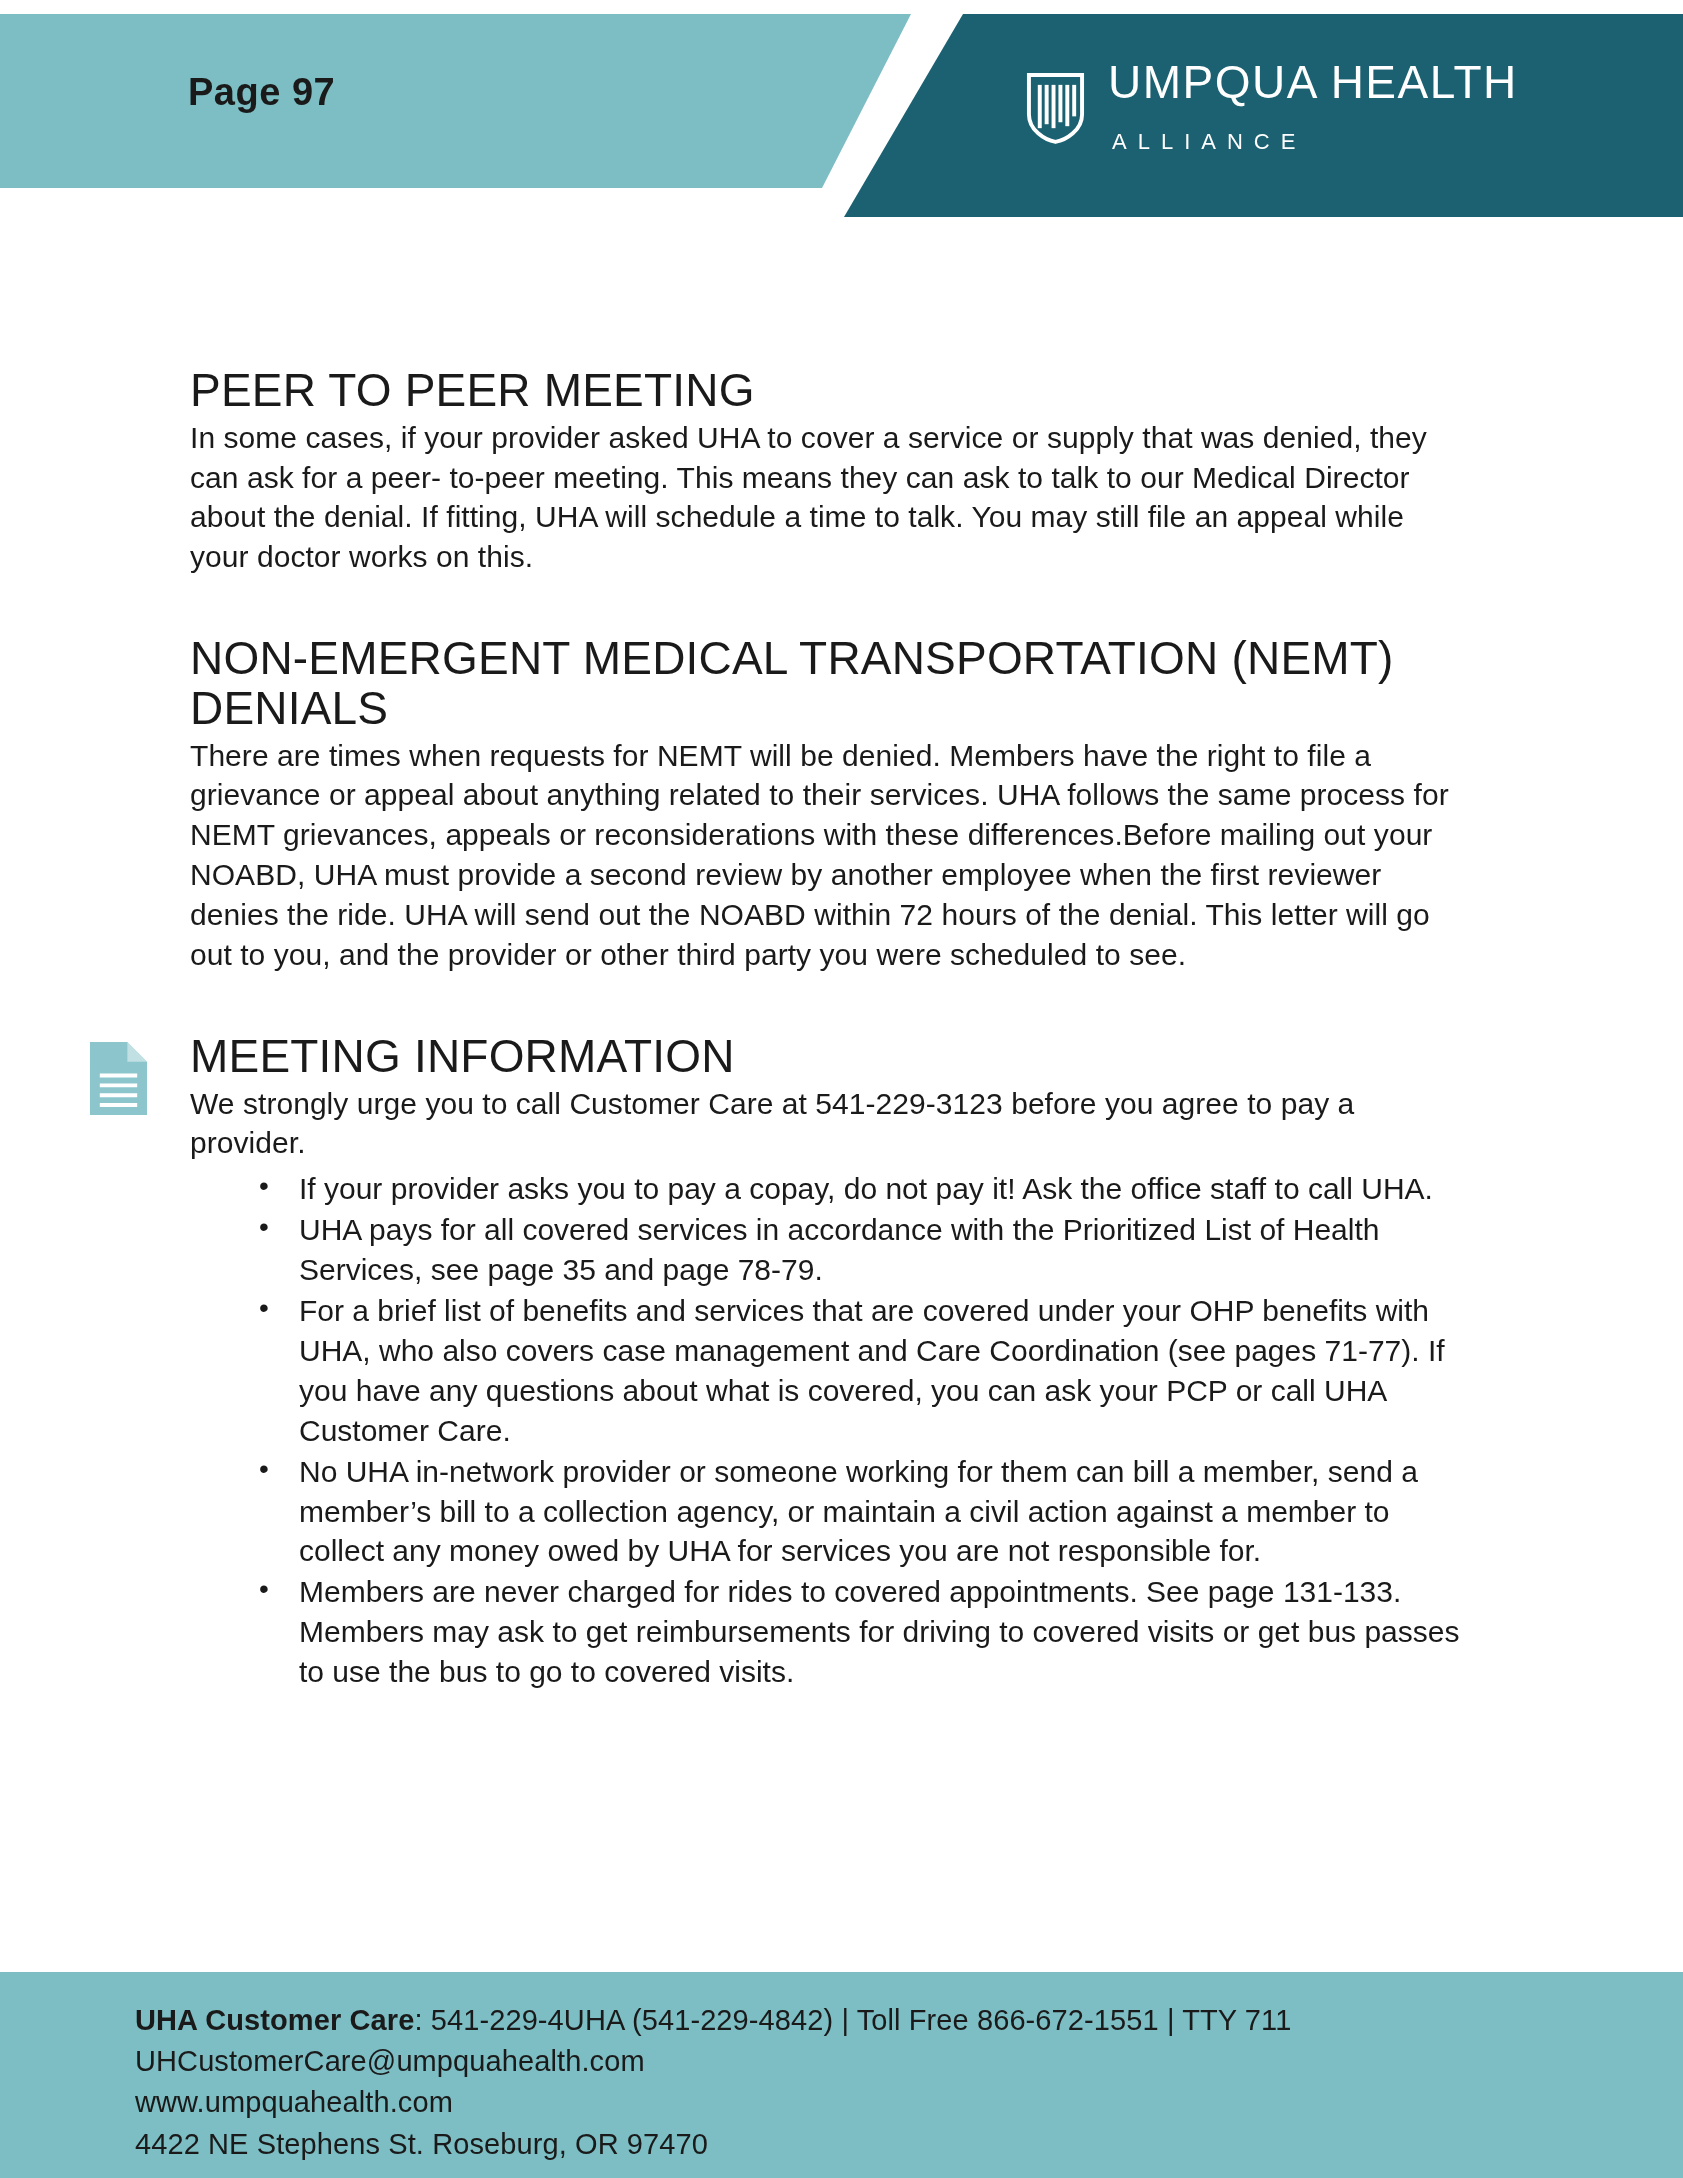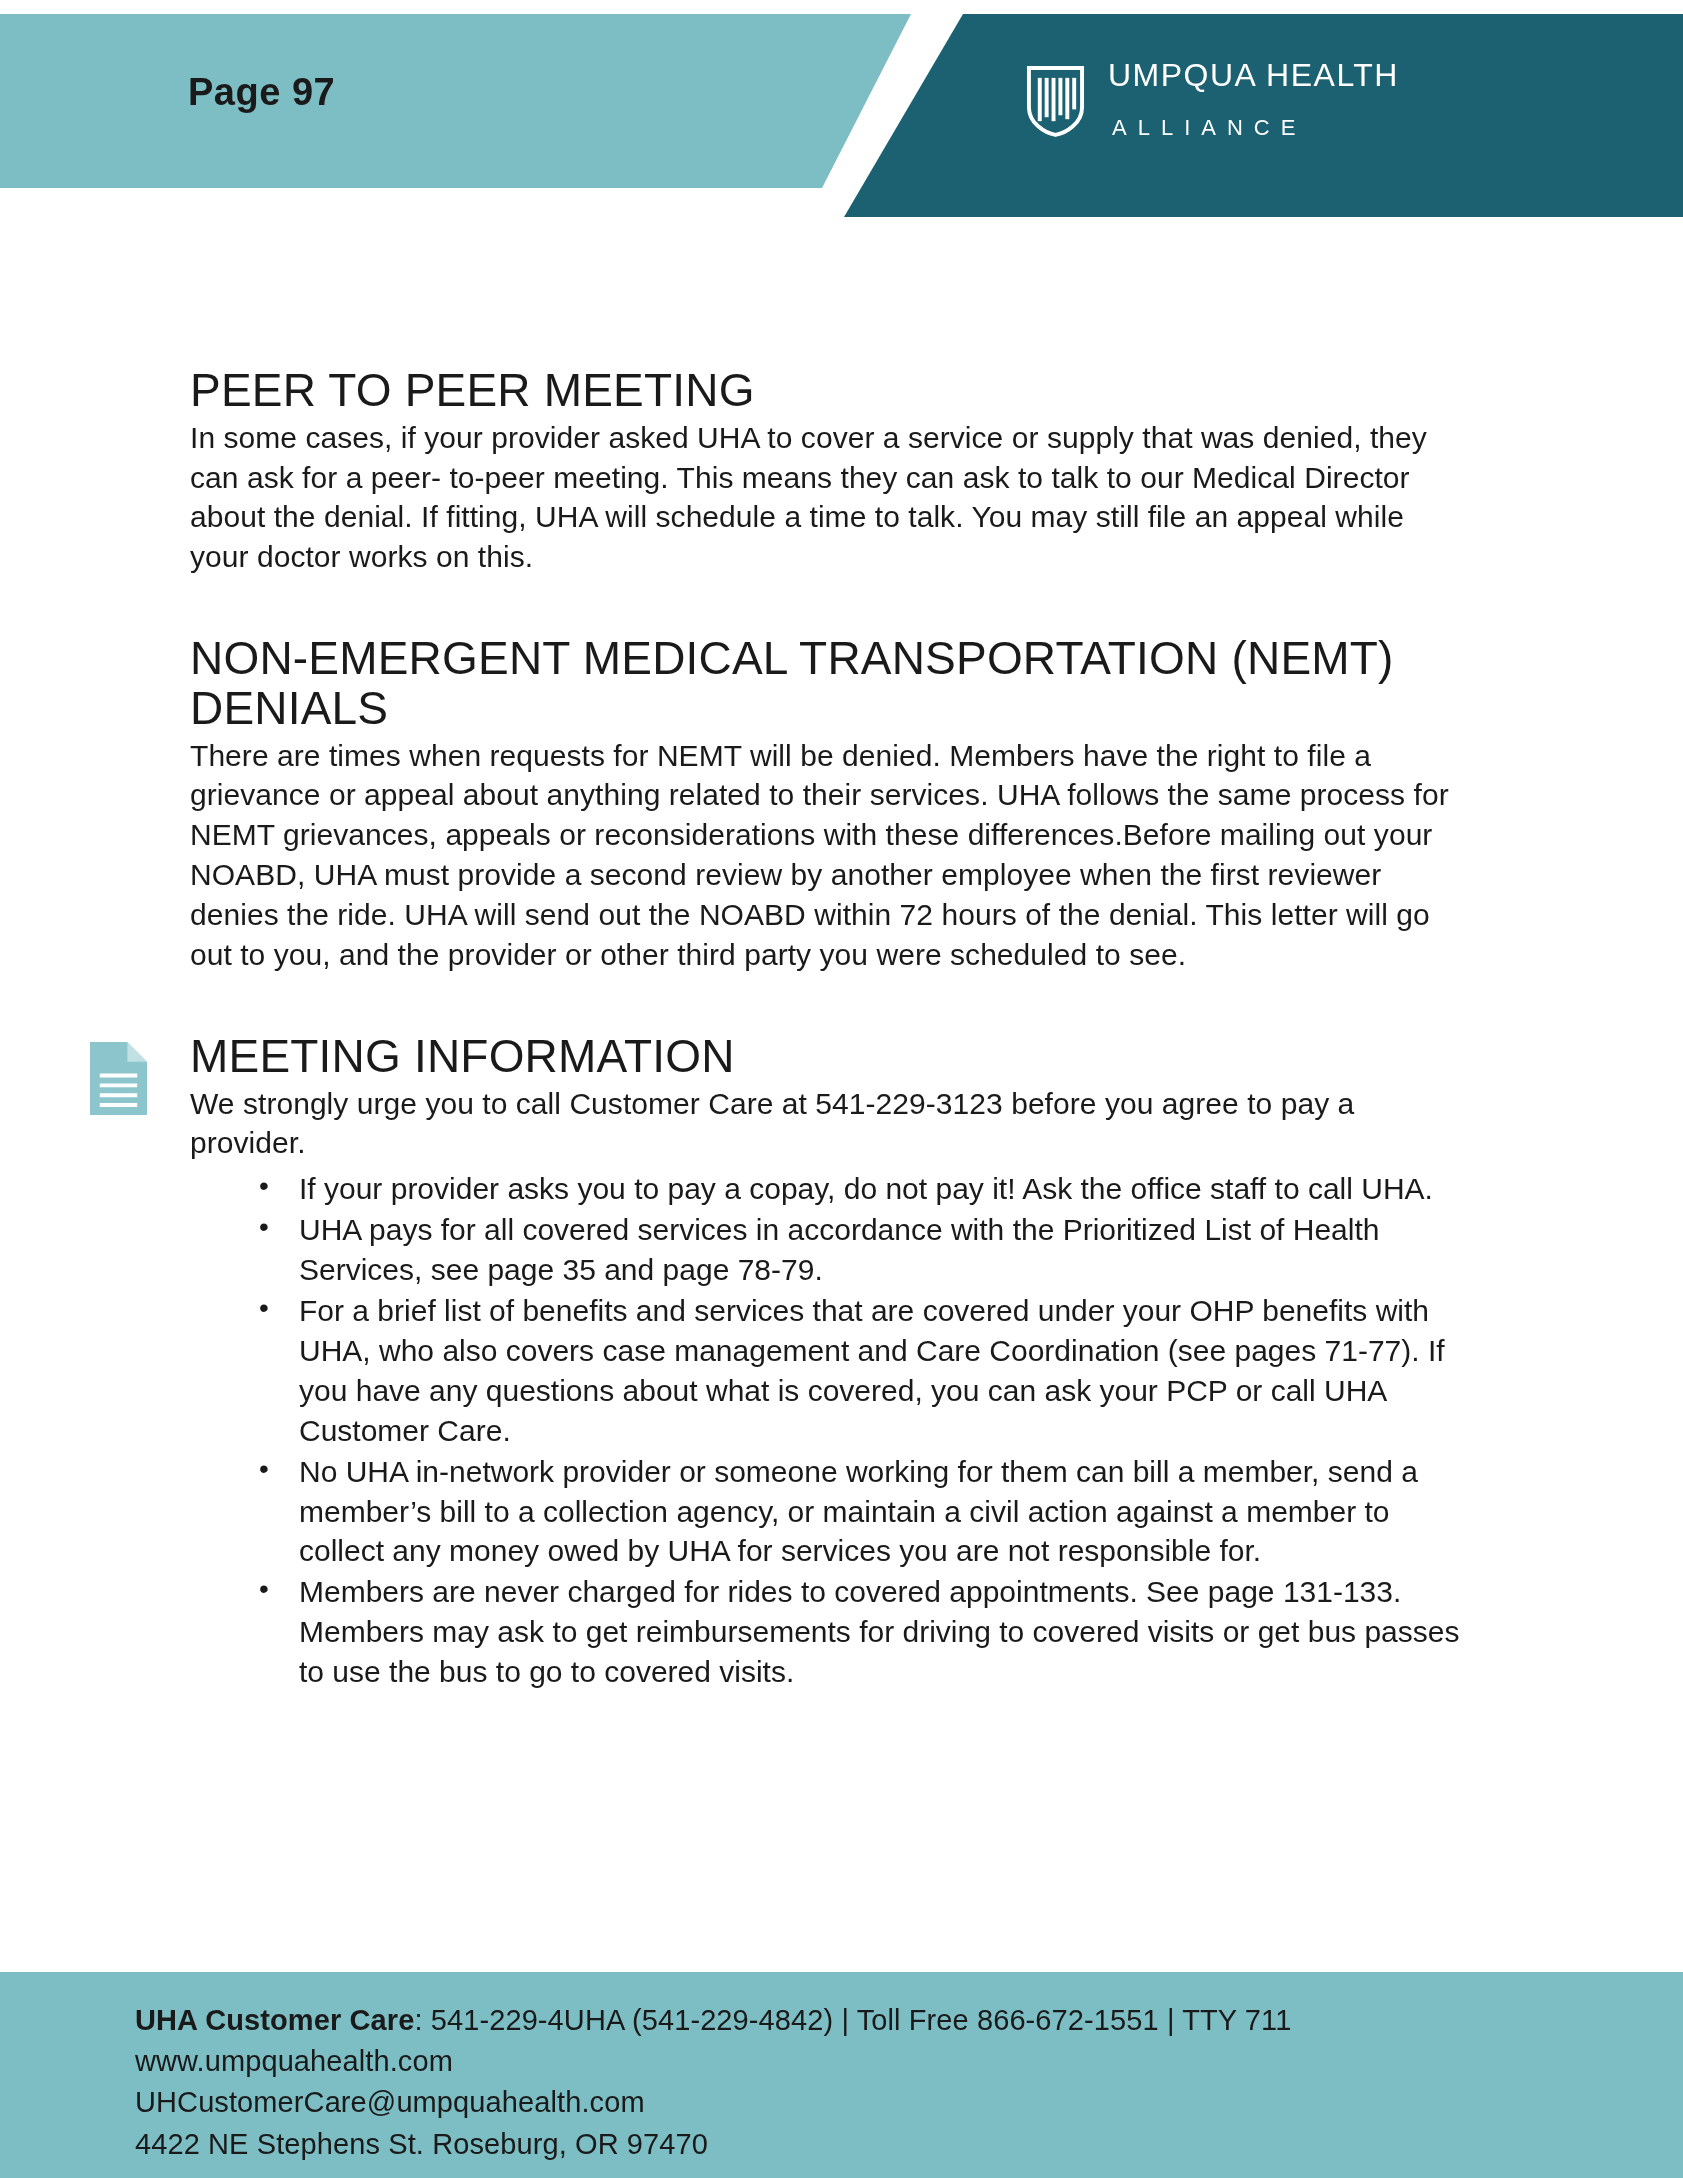"UMPQUA HEALTH" .logo-title { font-size: 32px -> 46px }
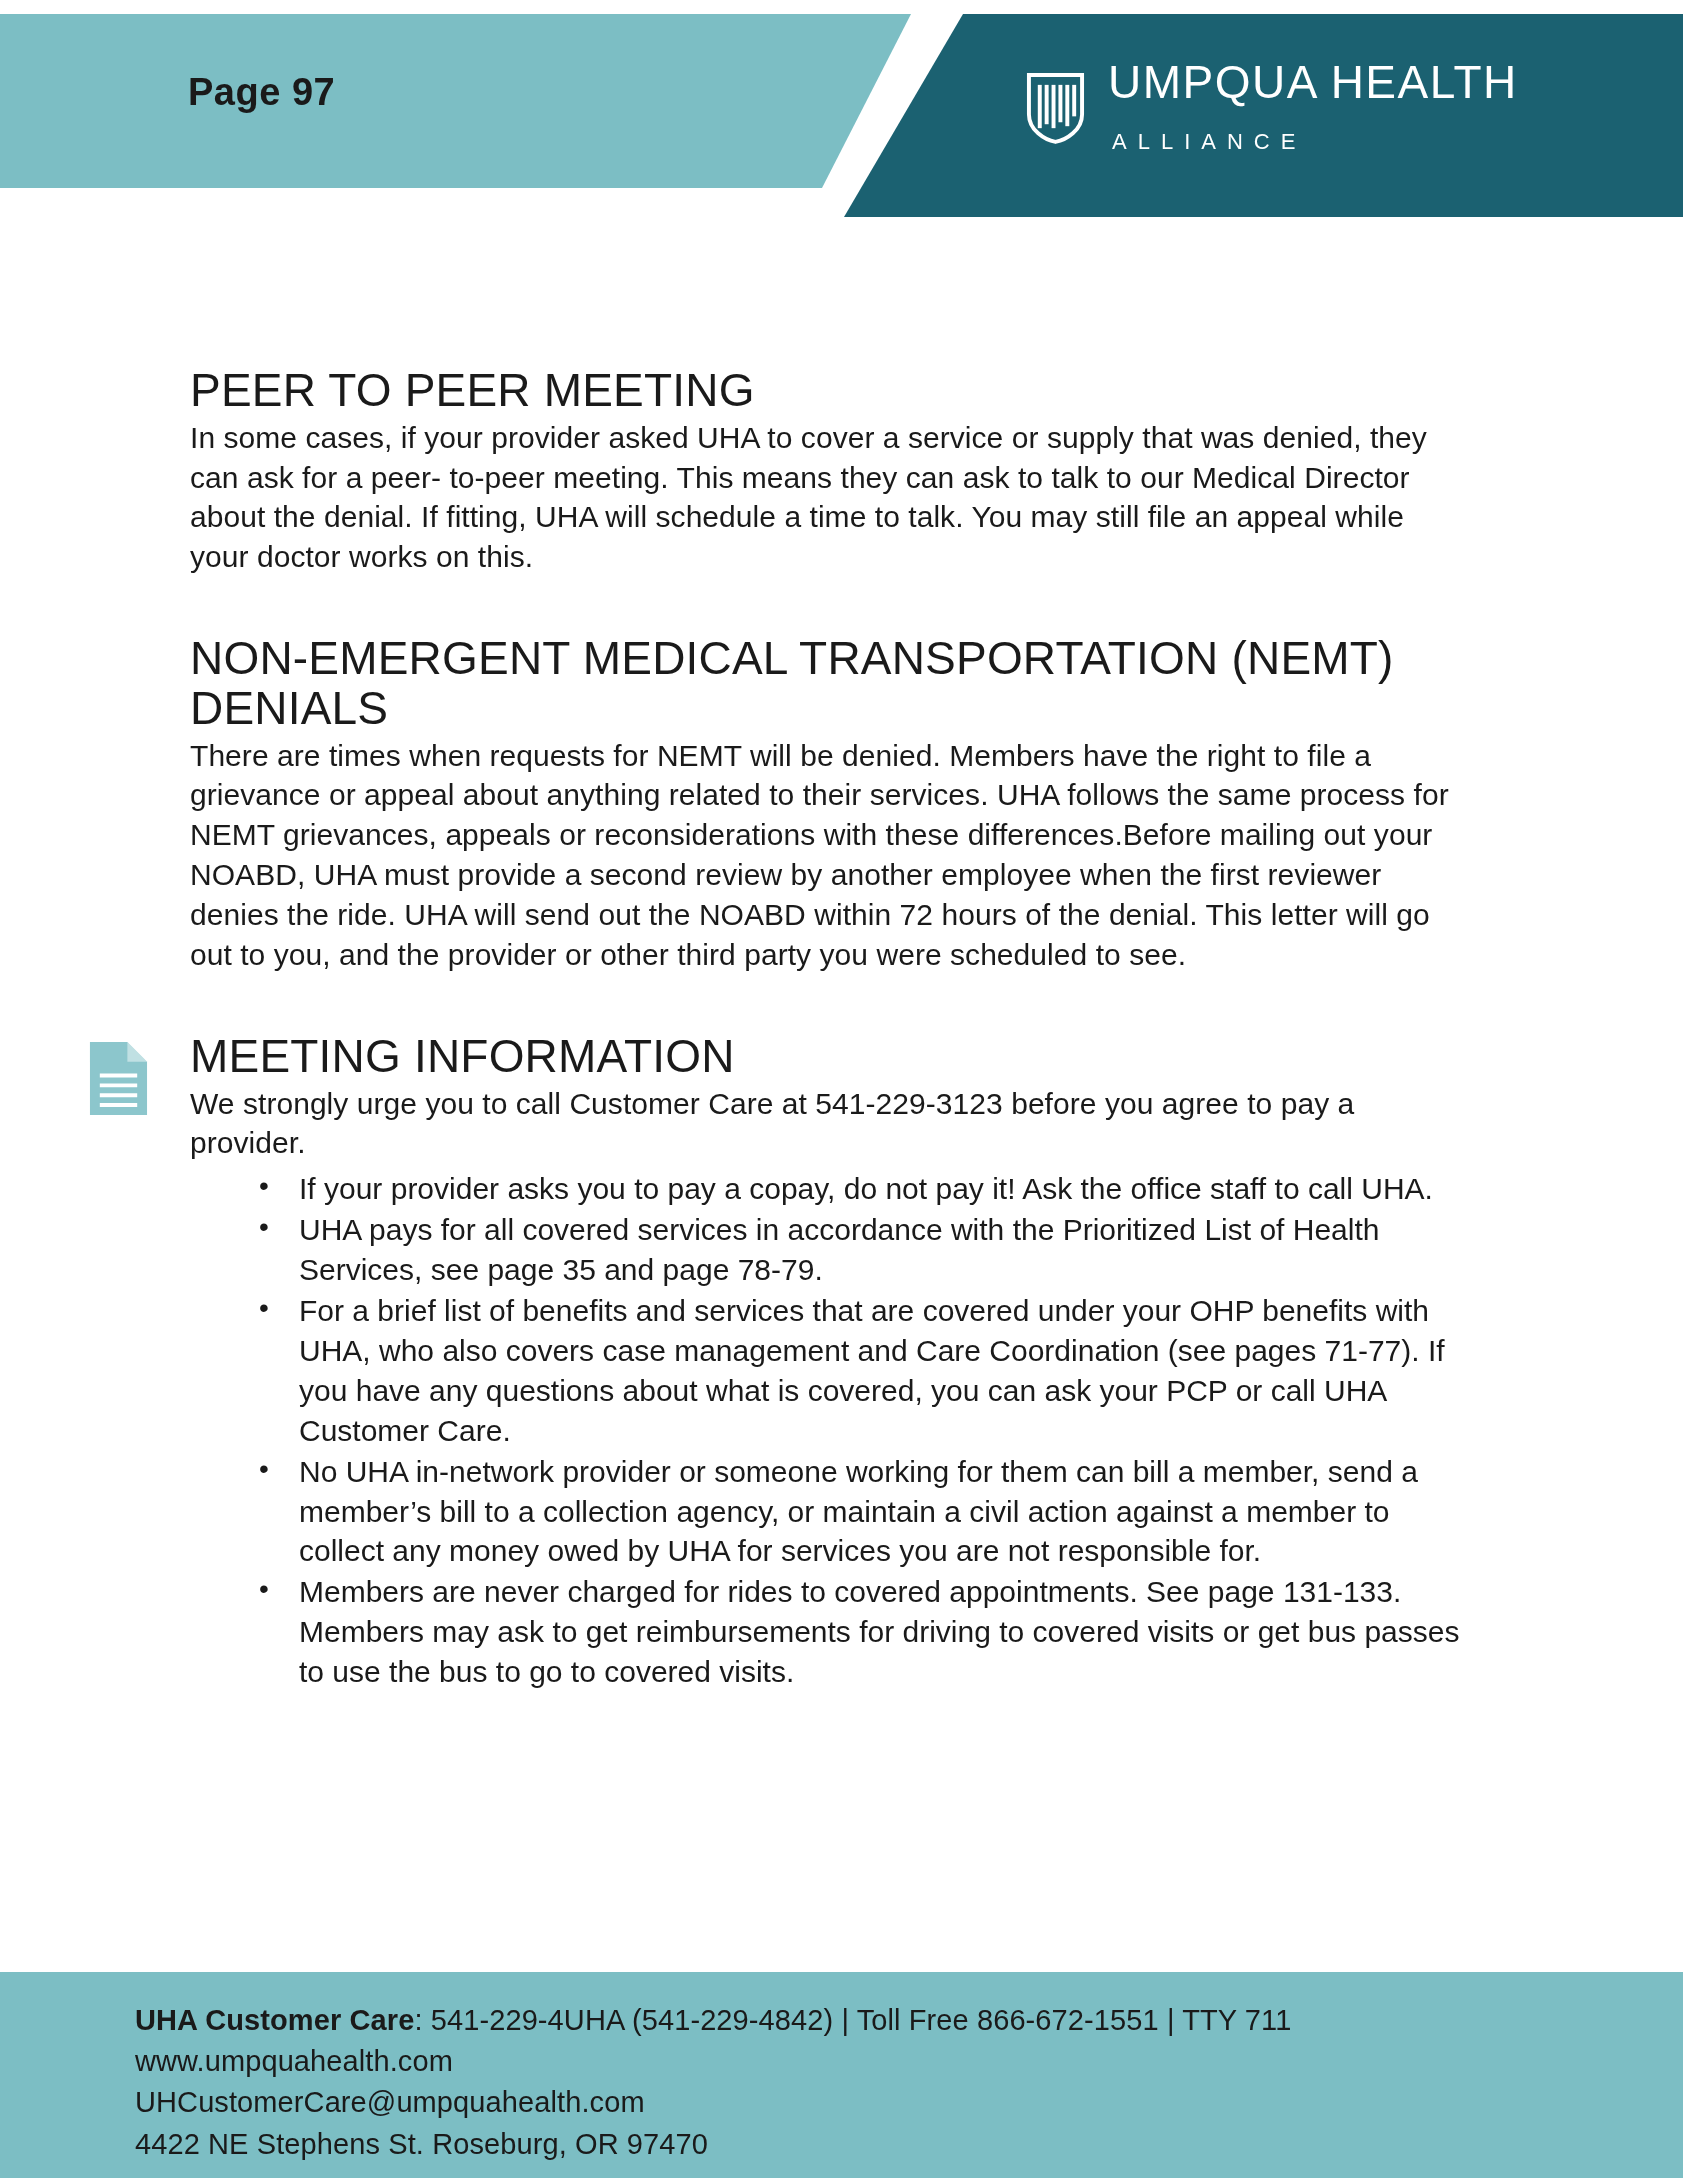"www.umpquahealth.com" div.footer-line { order: before "UHCustomerCare@umpquahealth.com" -> after "UHCustomerCare@umpquahealth.com" }
